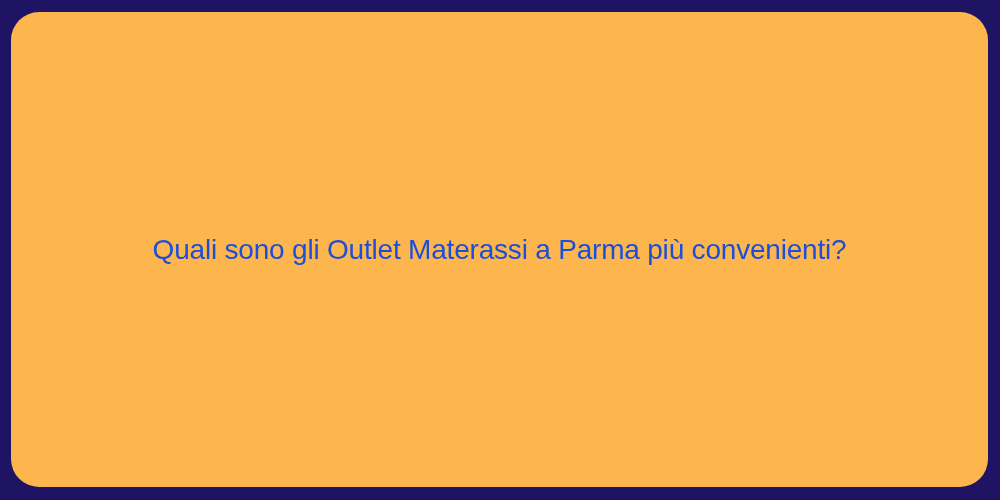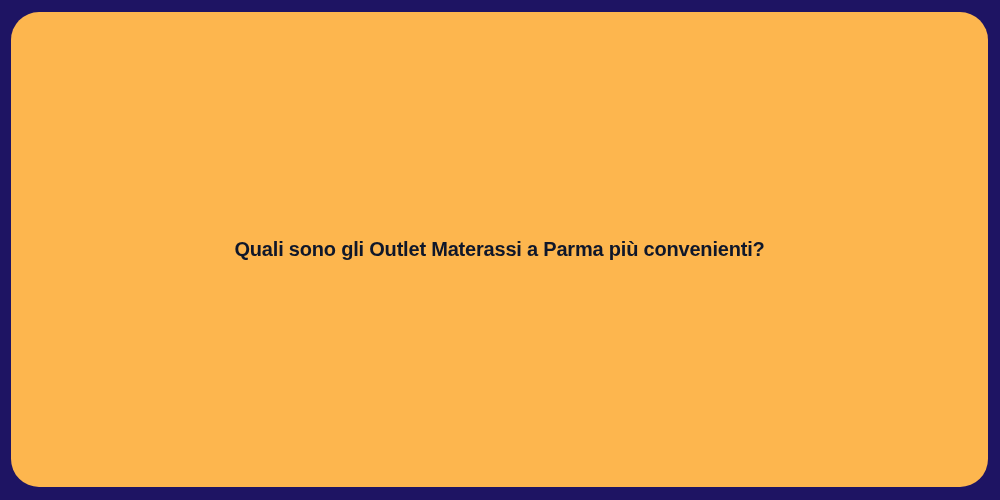"Quali sono gli Outlet Materassi" #headline { color: #0f172a -> #1d4ed8; font-size: 20px -> 28px; font-weight: bold -> normal }
